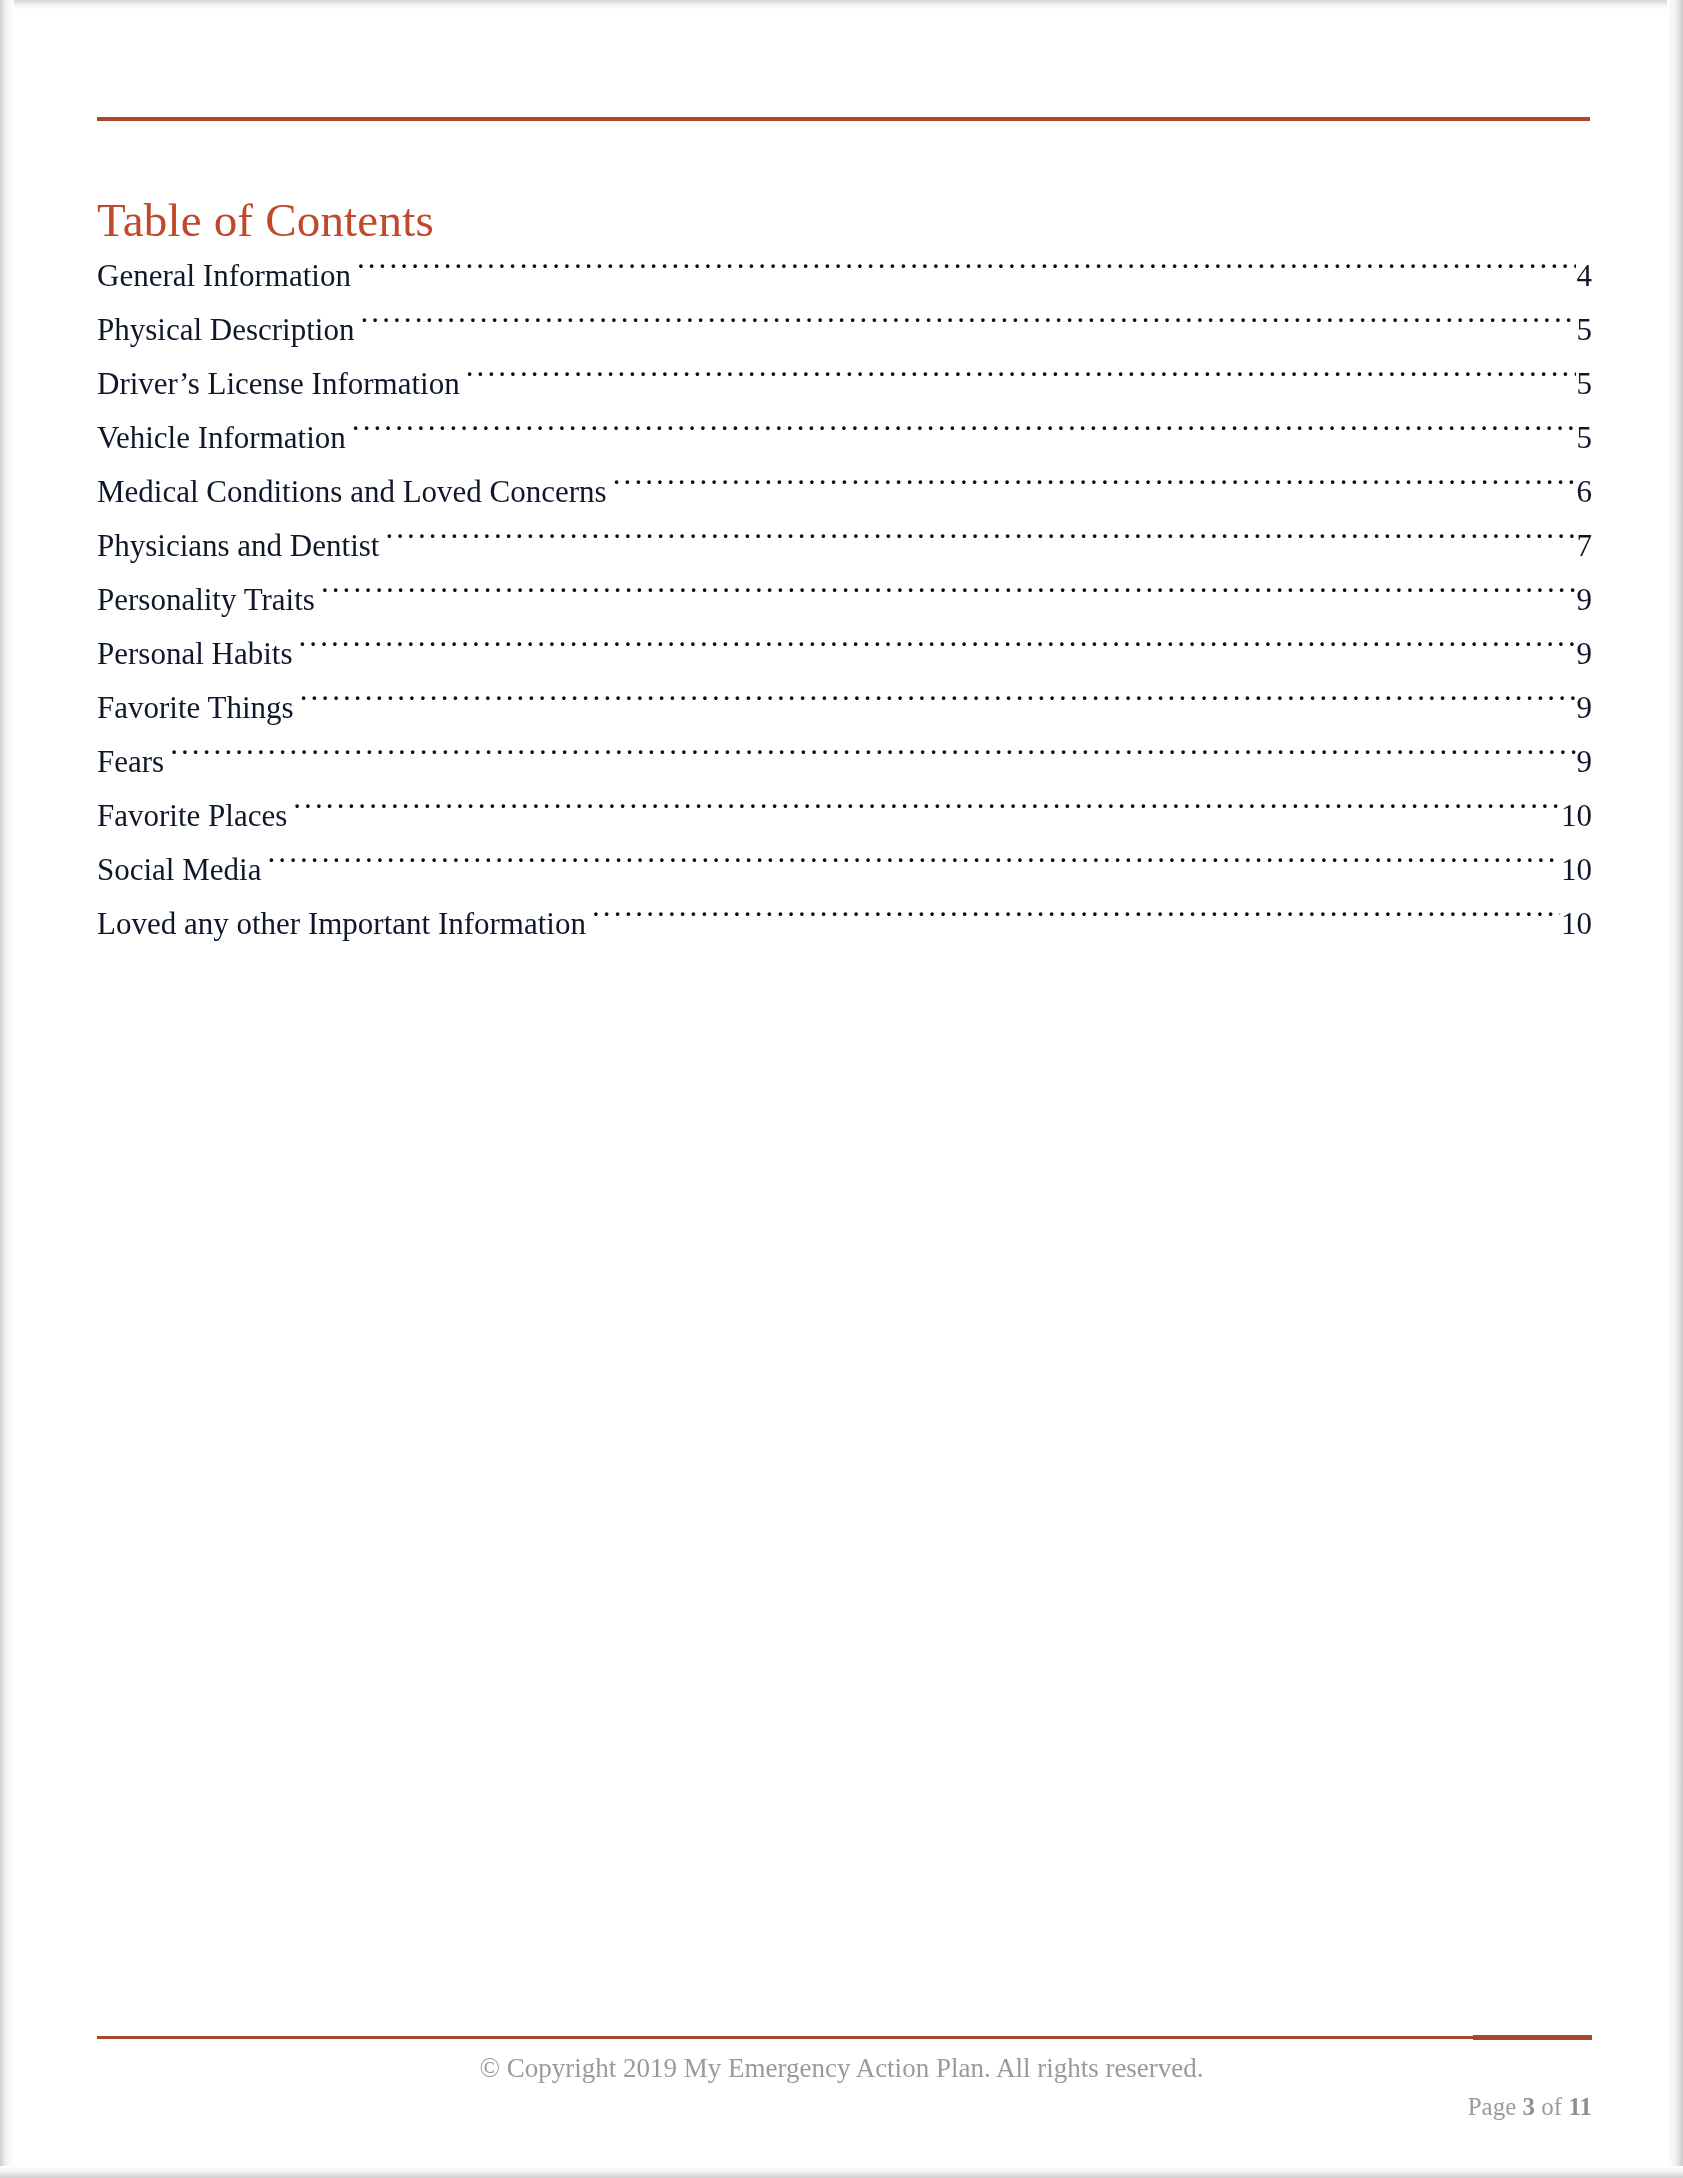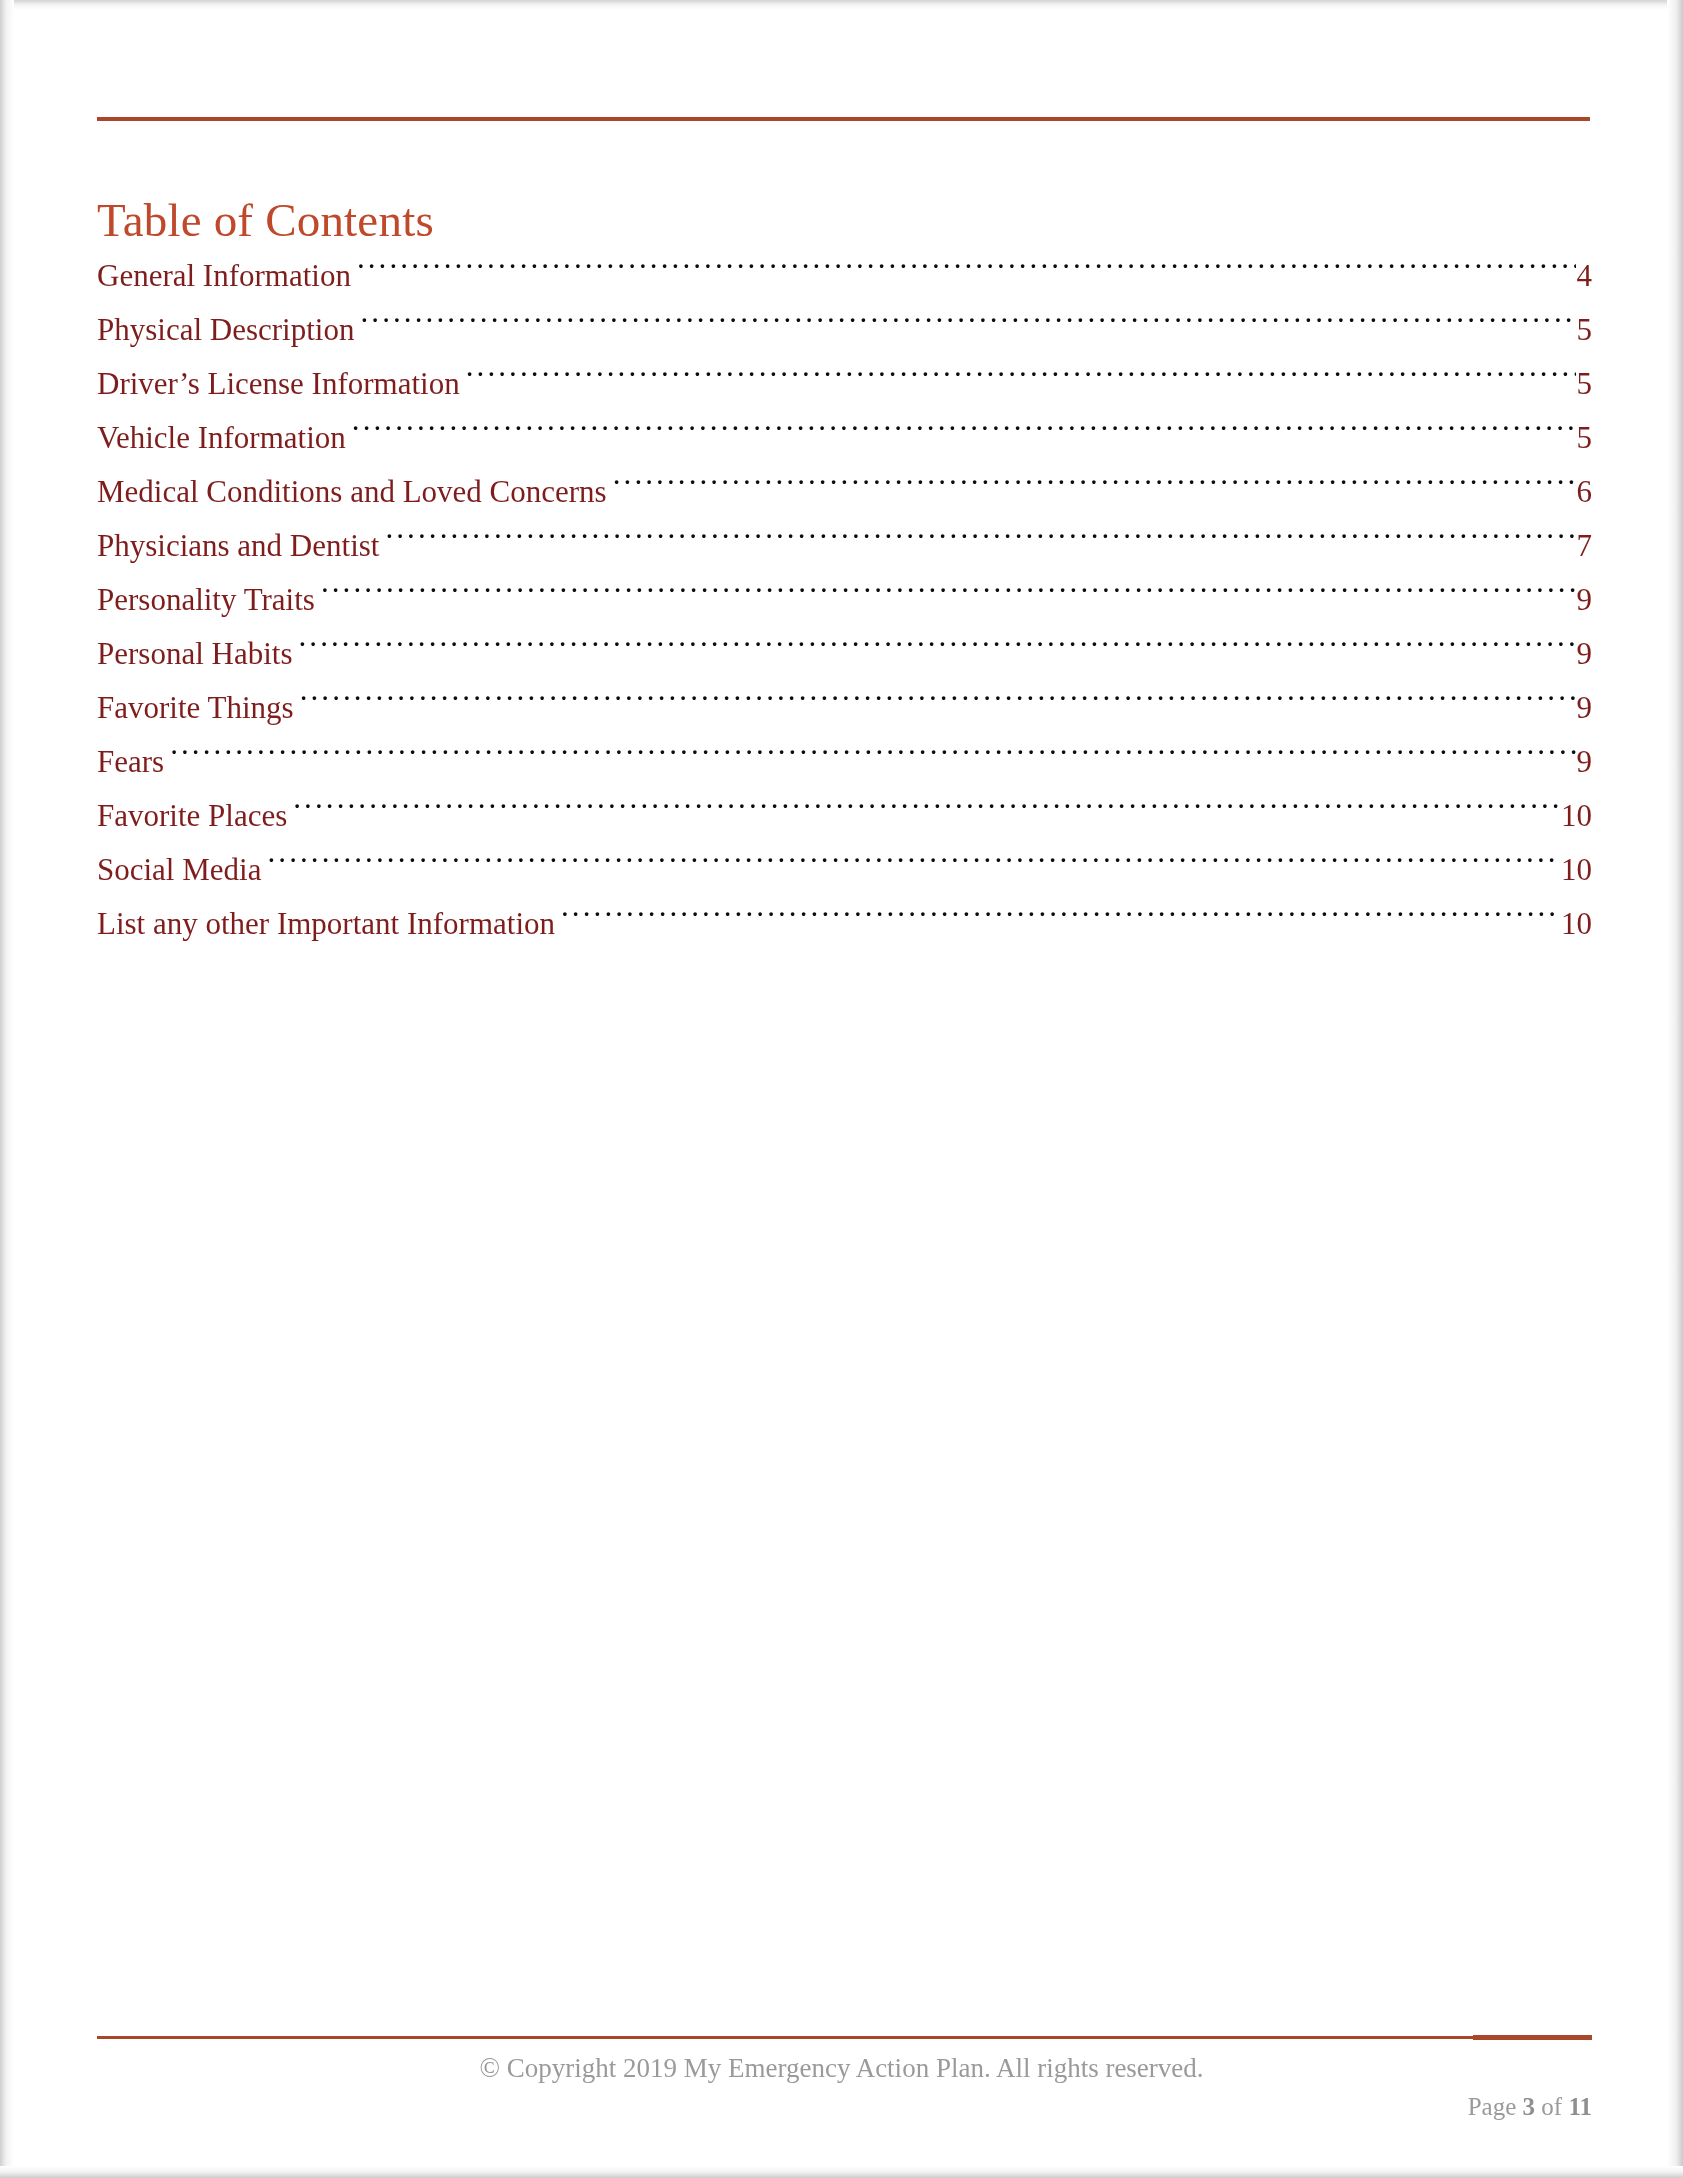"General Information" .toc-entry { color: #7f1d1d -> #0f172a }
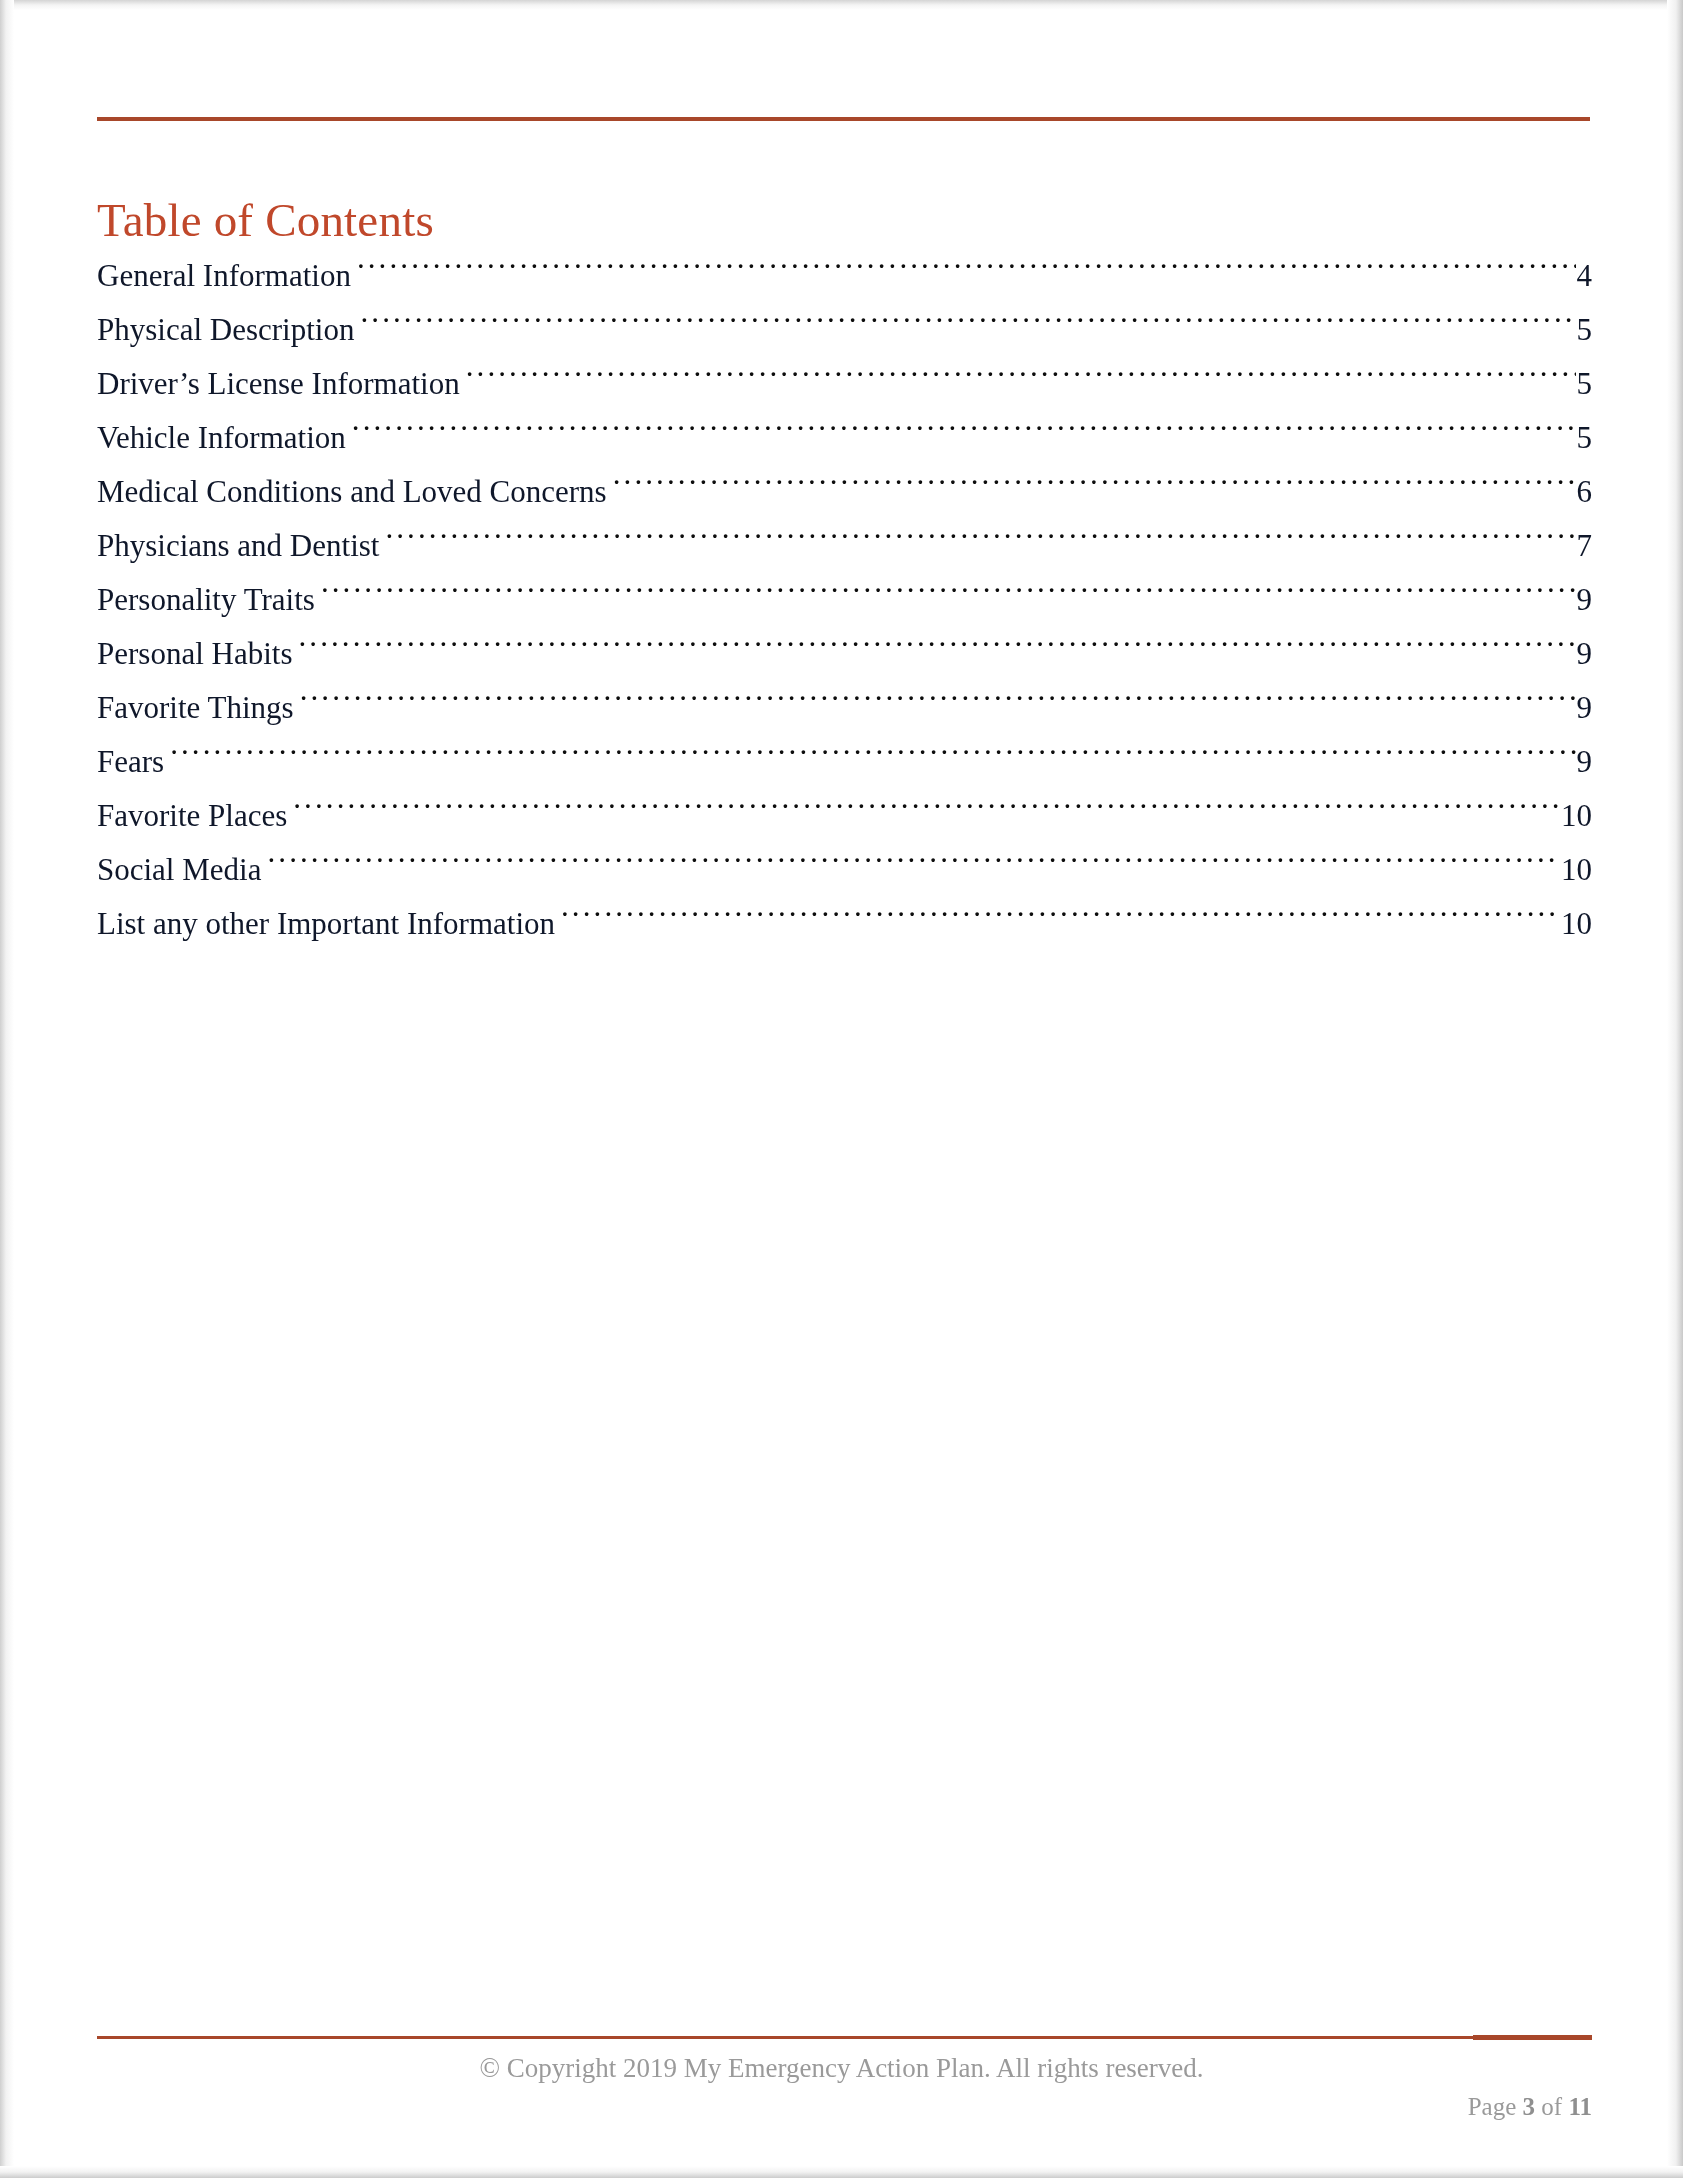"List any other Important Information" span.toc-label { text: List -> Loved }
